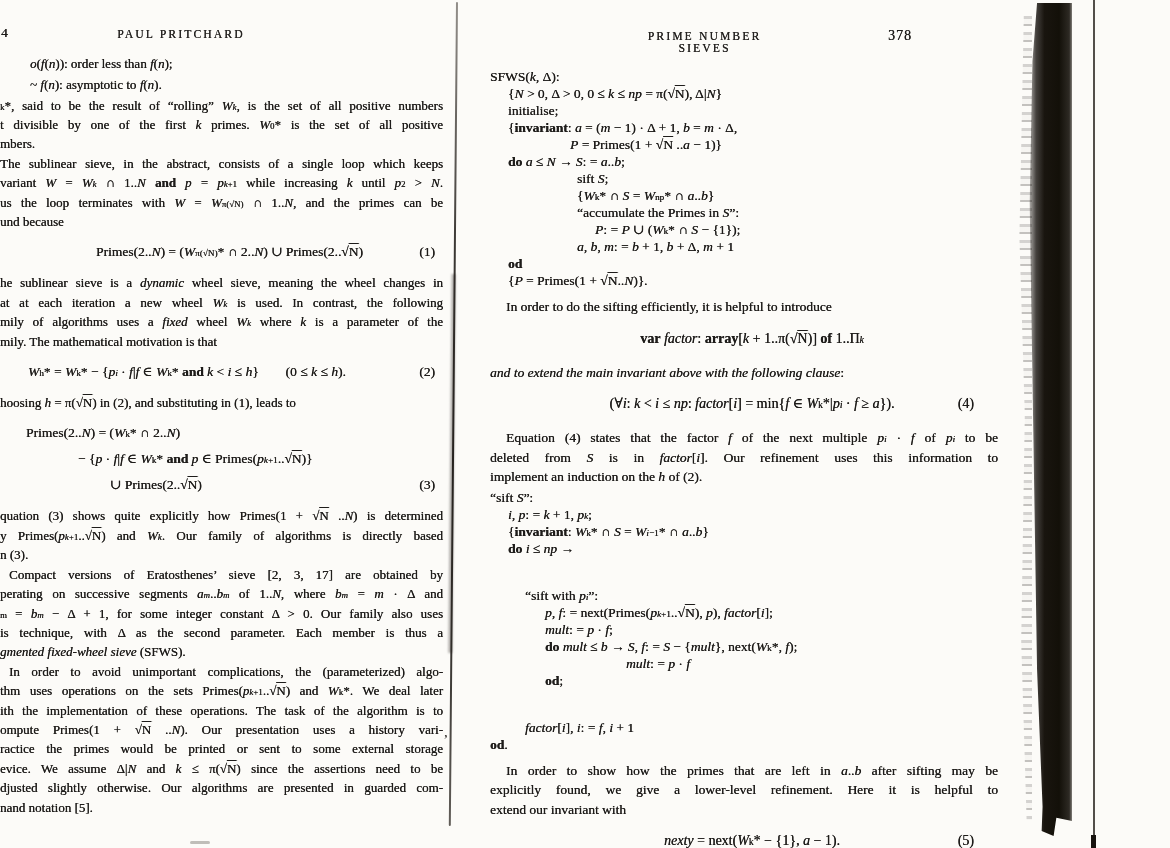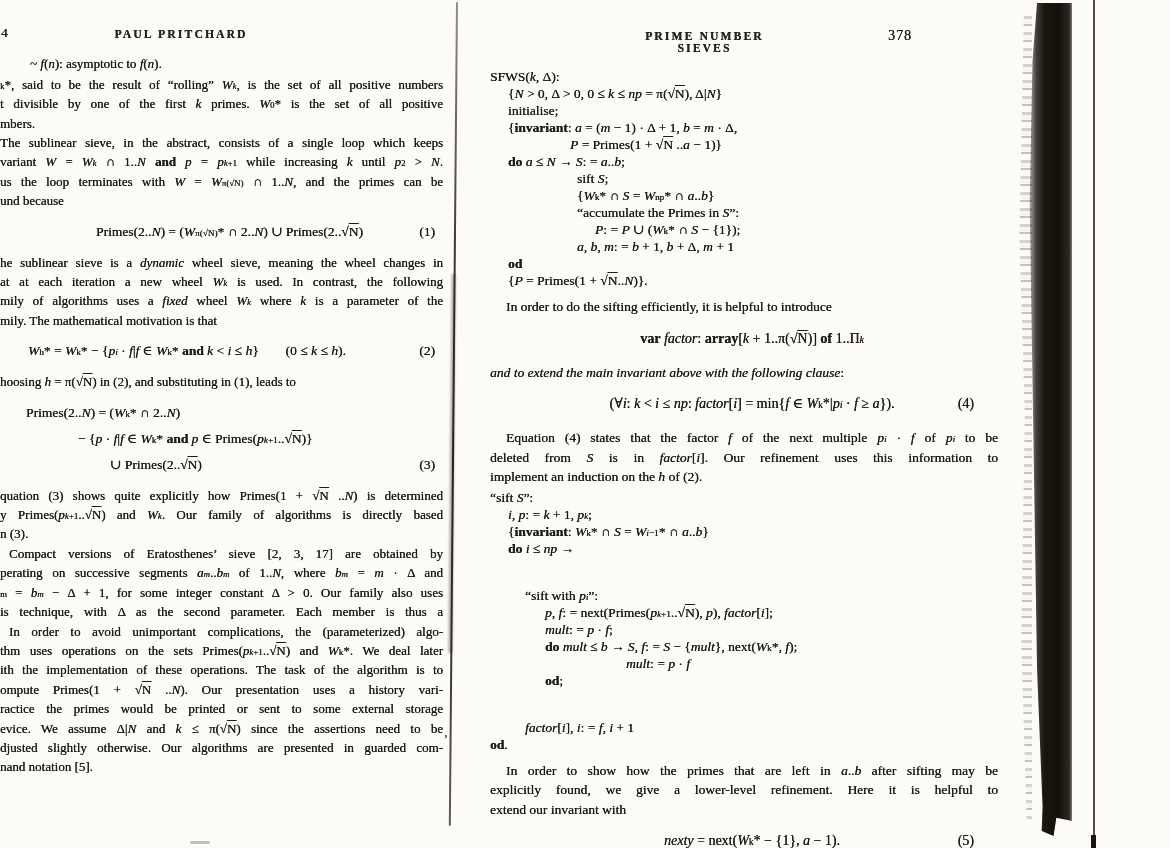"PAUL PRITCHARD" .runhead { font-weight: bold -> normal }
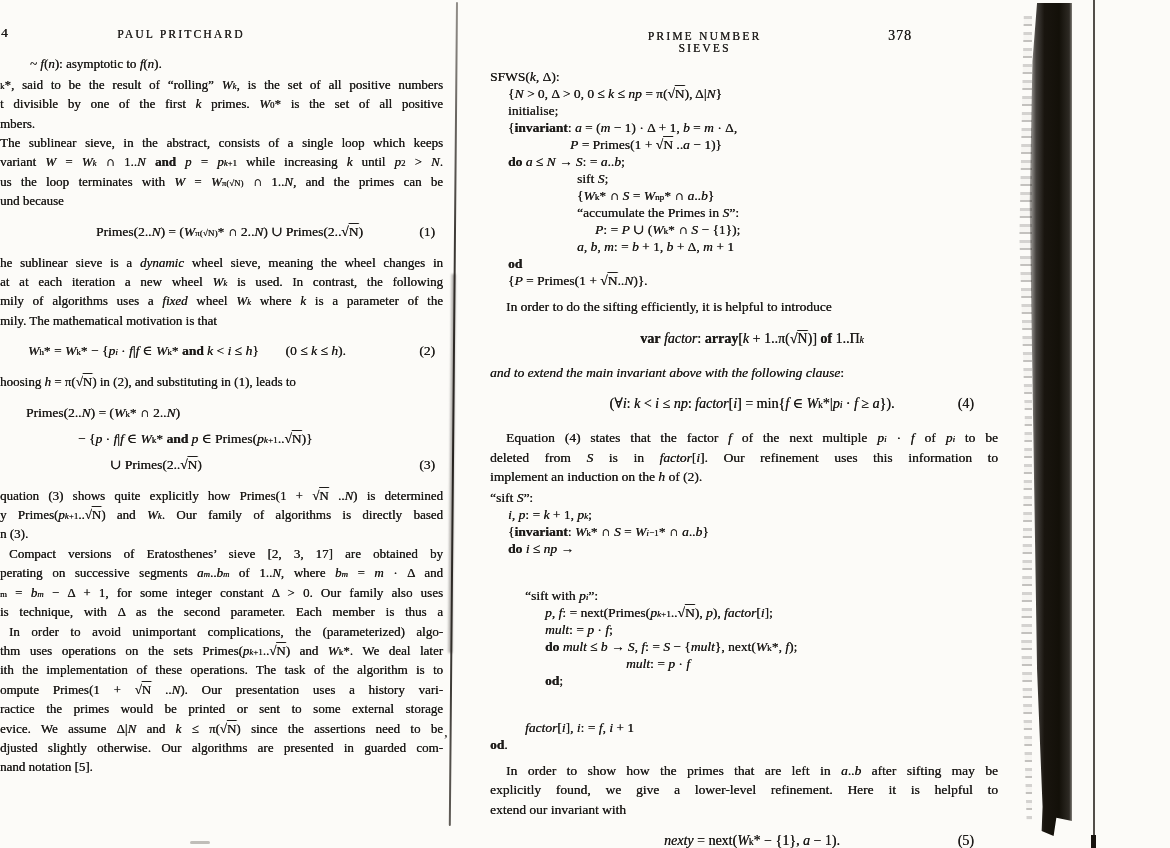"o(f(n)): order less than f(n);" div.ln { html: none -> <div><span><i>o</i>(<i>f</i>(<i>n</i>)): order less than <i>f</i>(<i>n</i>);</span></div> }
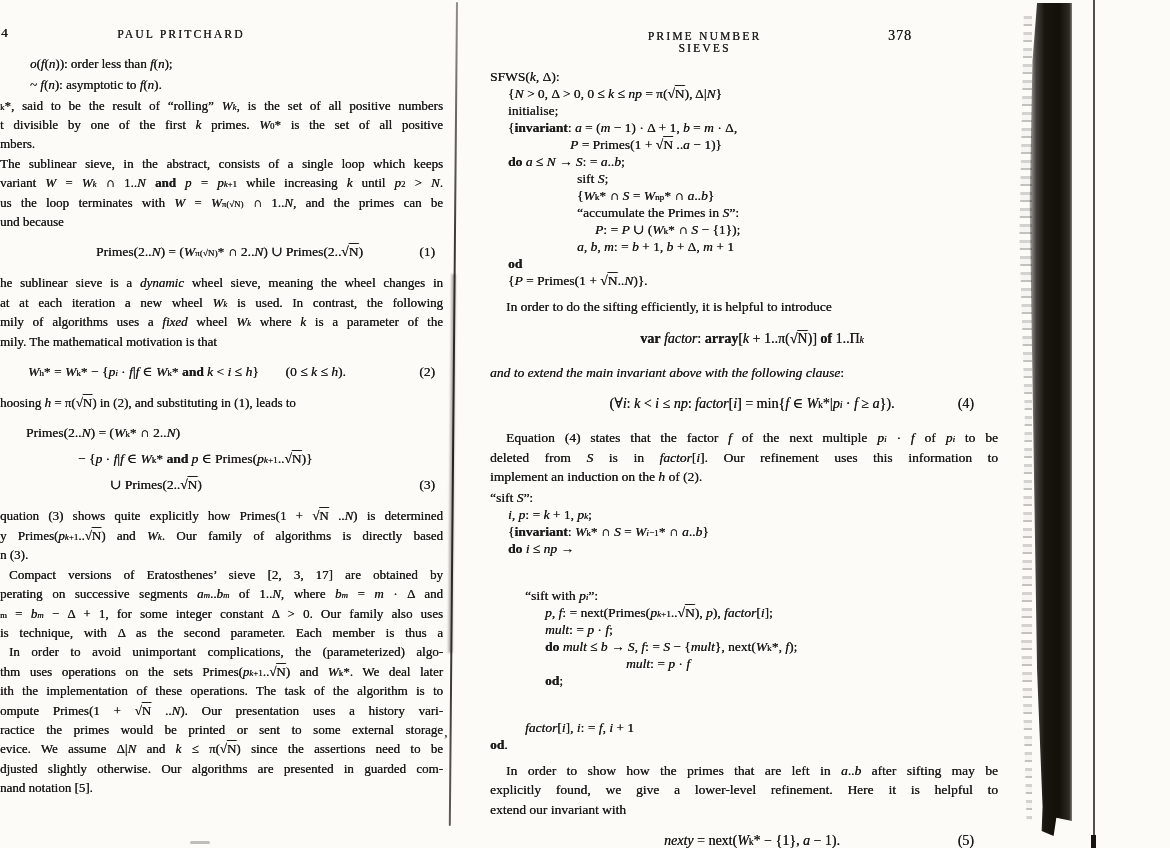"gmented fixed-wheel sieve (SFWS)." div.ln { html: none -> <div><span><i>gmented fixed-wheel sieve</i> (SFWS).</span></div> }
